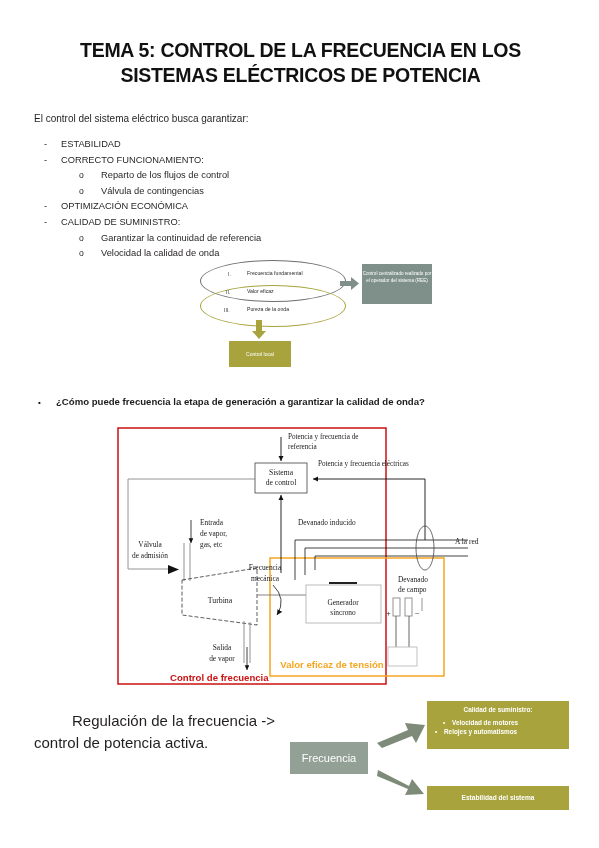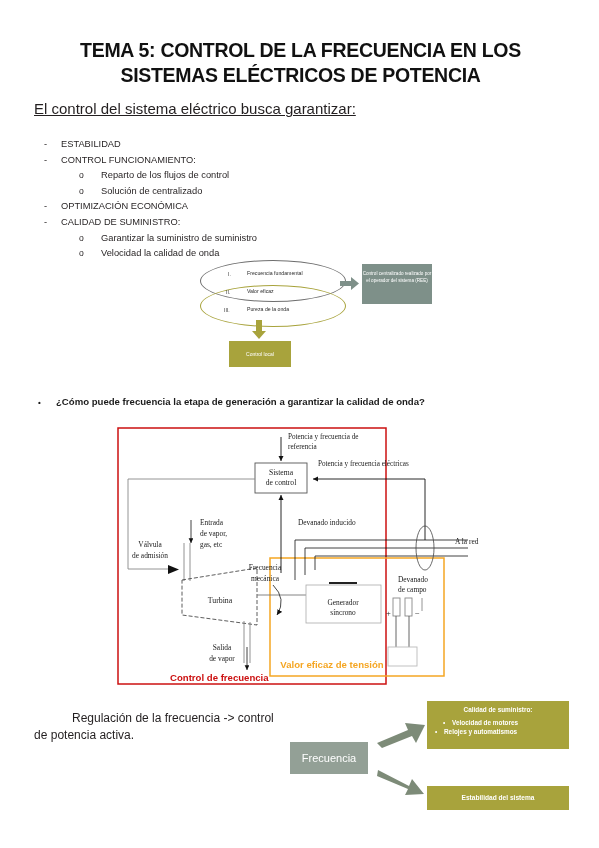"El control del sistema eléctrico" .intro { font-size: 15px -> 10px; text-decoration: underline -> none; top: 99px -> 112px }
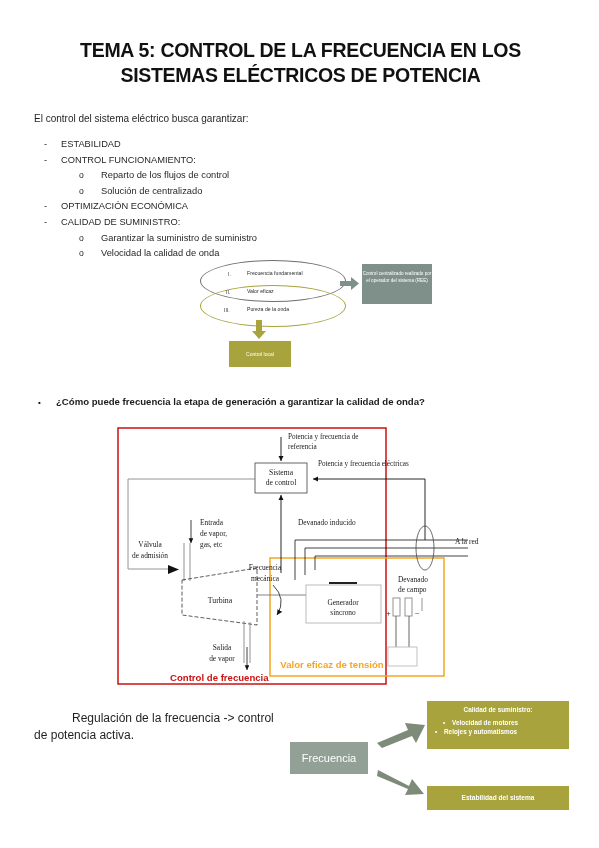"CONTROL FUNCIONAMIENTO:" span.txt { text: CONTROL -> CORRECTO }
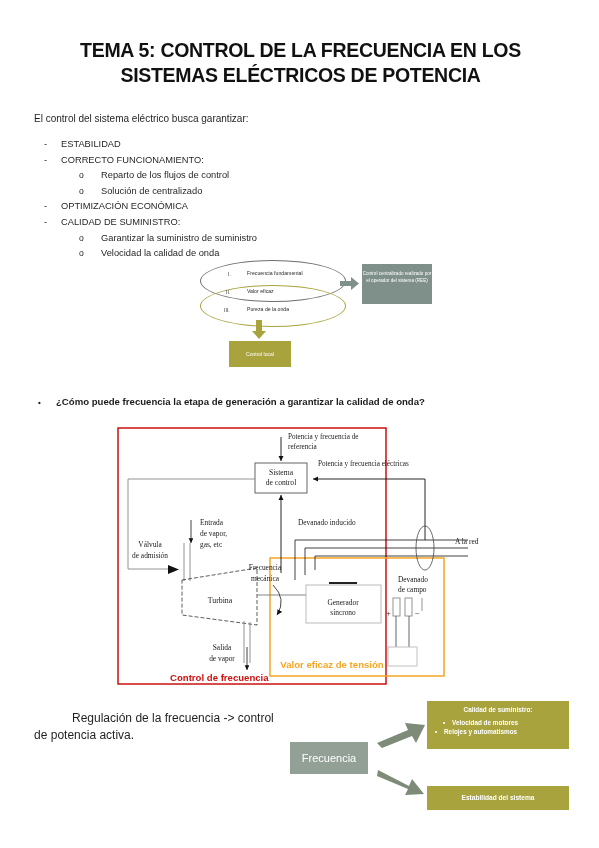"Solución de centralizado" span.txt { text: Solución de centralizado -> Válvula de contingencias }
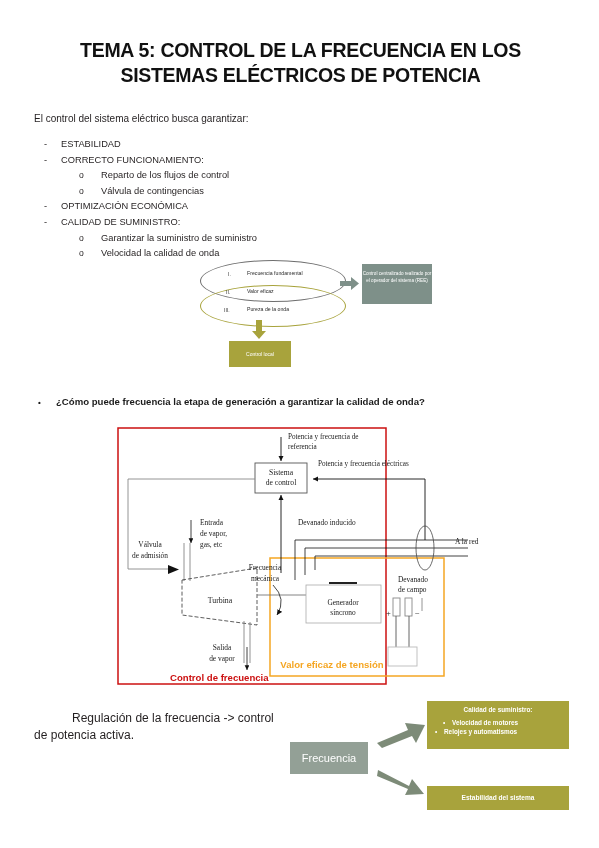"Garantizar la suministro de suministro" span.txt { text: suministro de suministro -> continuidad de referencia }
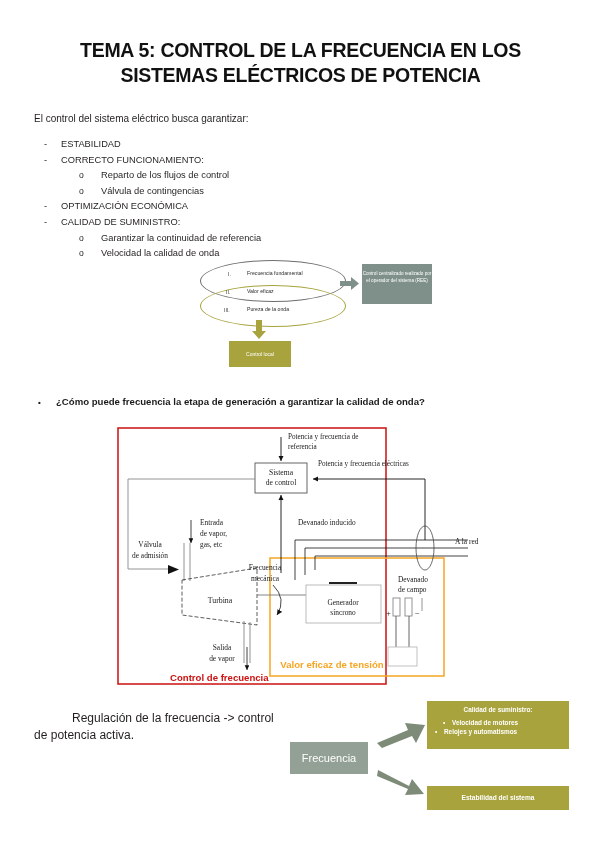"Regulación de la frecuencia ->" .bottom-text { font-size: 12px -> 15px }
